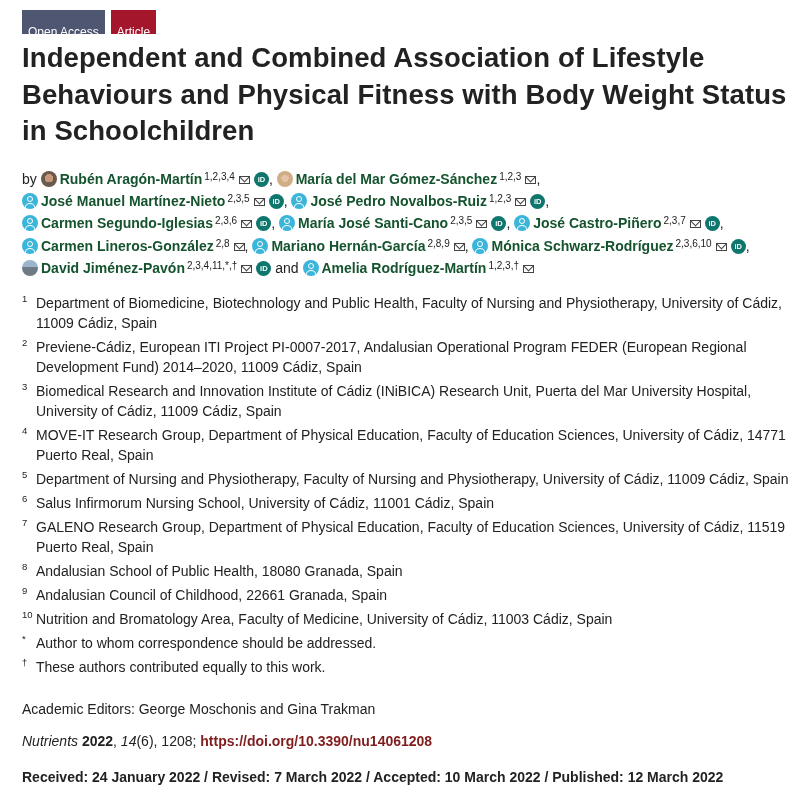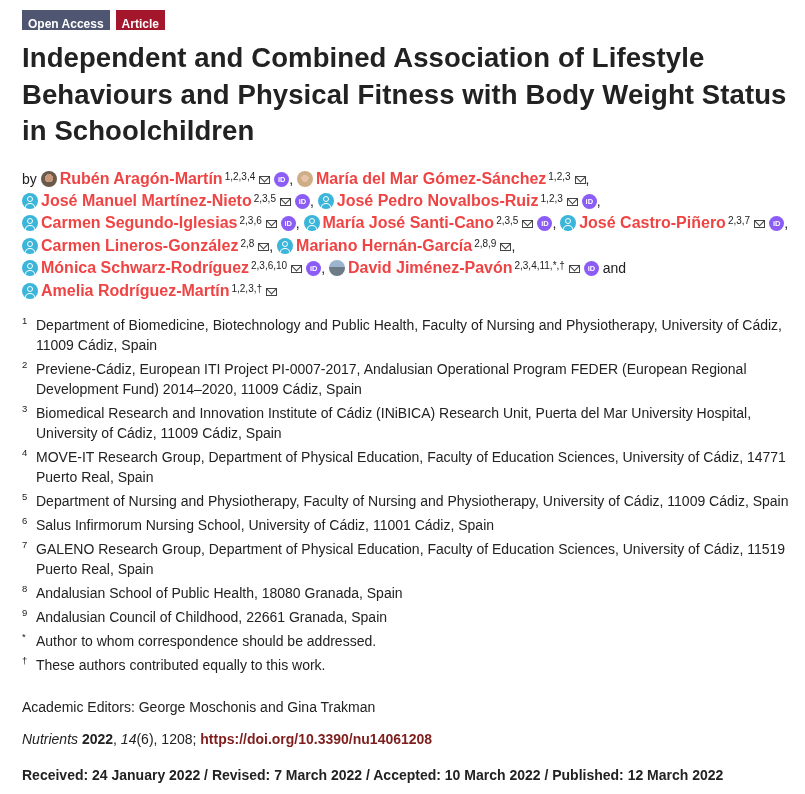"Open Access" .badge { font-weight: bold -> none; padding: 4px 6px -> 12px 6px }
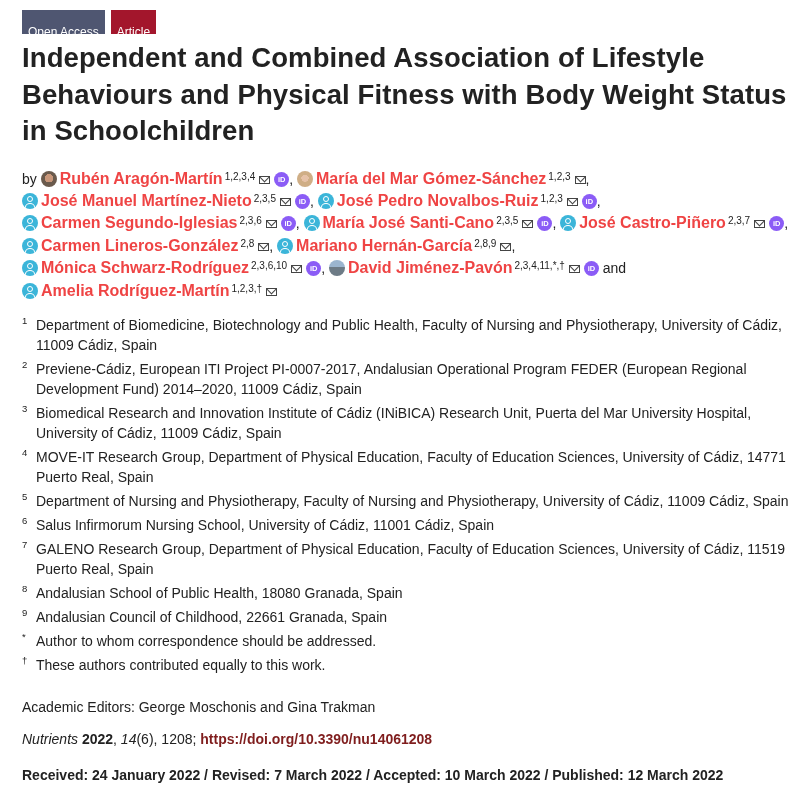"Rubén Aragón-Martín" .aname { color: #ef4444 -> #14532d; font-size: 16px -> 14px }
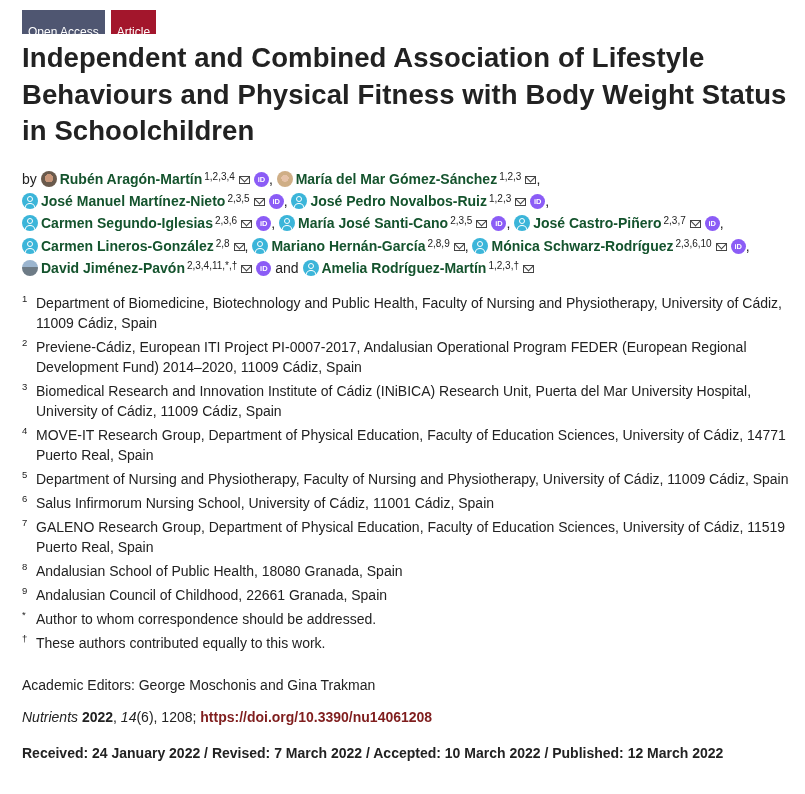"iD" .orcid { background: #8b5cf6 -> #0f766e }
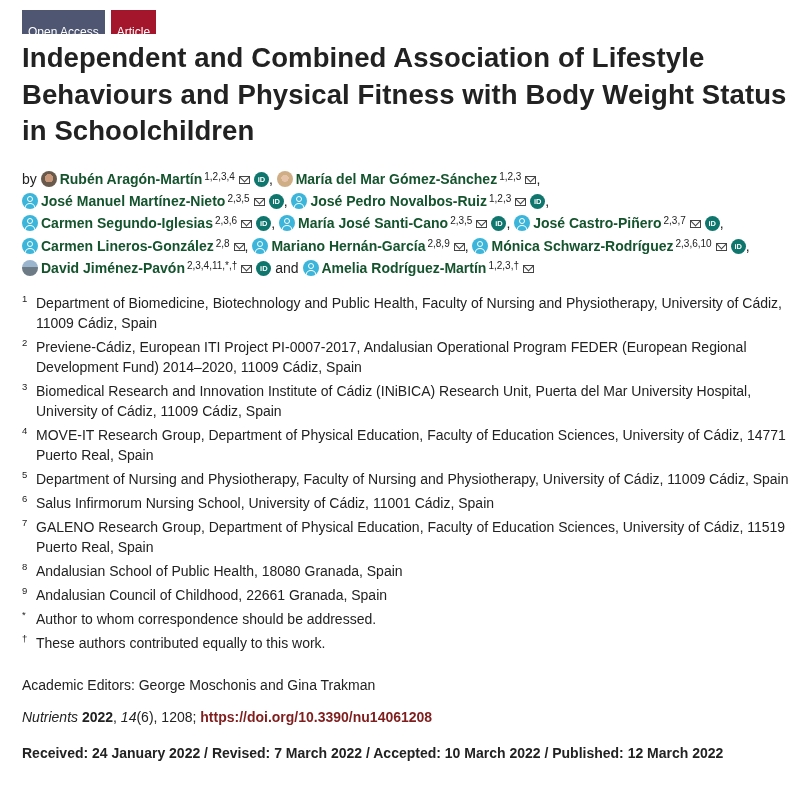"10" div.aff { html: none -> <div> <span>10</span> <span>Nutrition and Bromatology Area, Faculty of Medicine, University of Cádiz, 11003 Cádiz, Spain</span> </div> }
